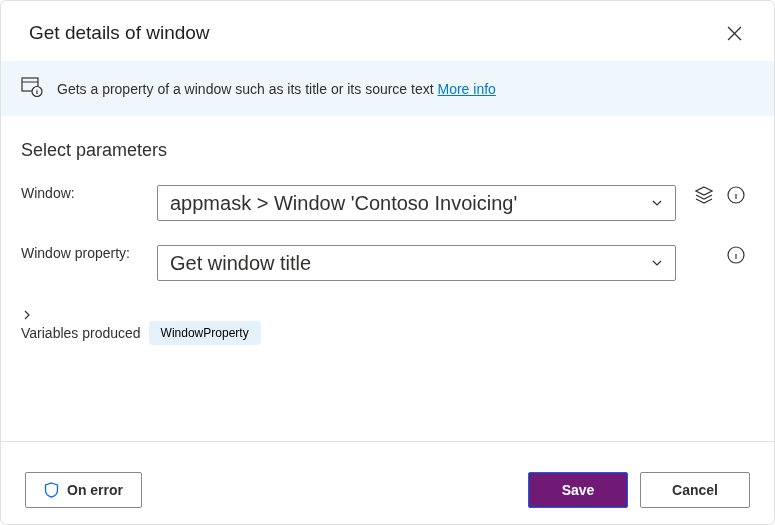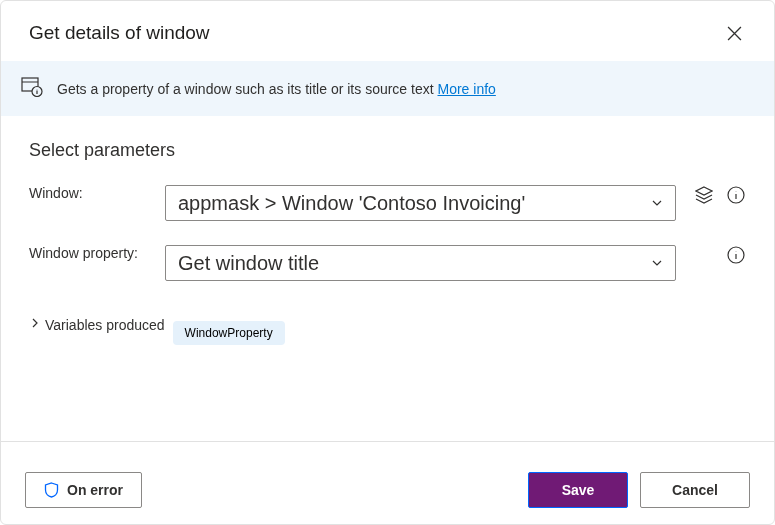"Select parameters" .content { padding: 24px 28px 0 28px -> 24px 28px 0 20px }
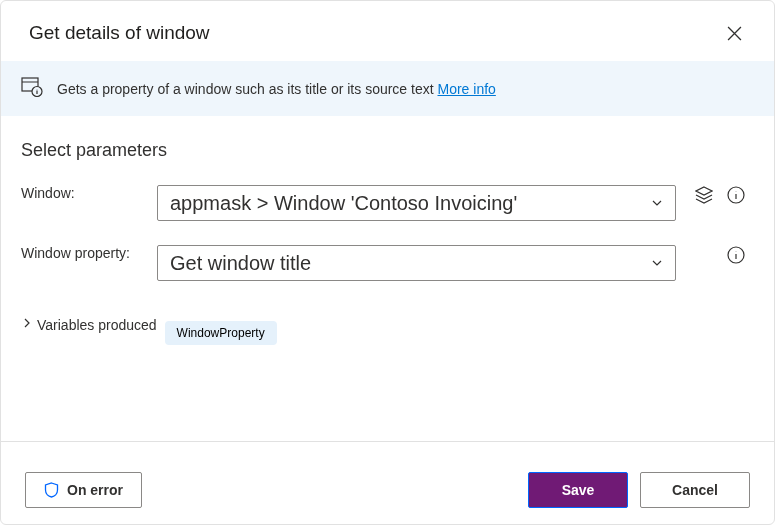"Variables produced" .vars-toggle { flex-direction: none -> column }
